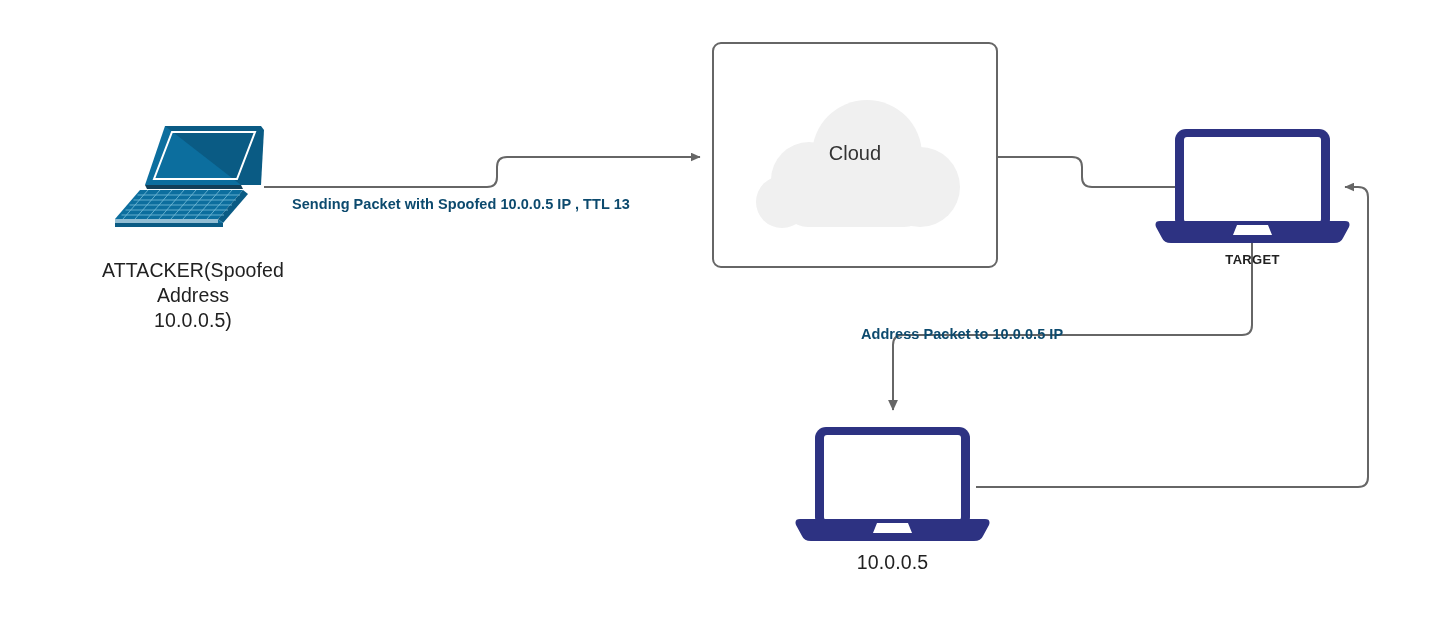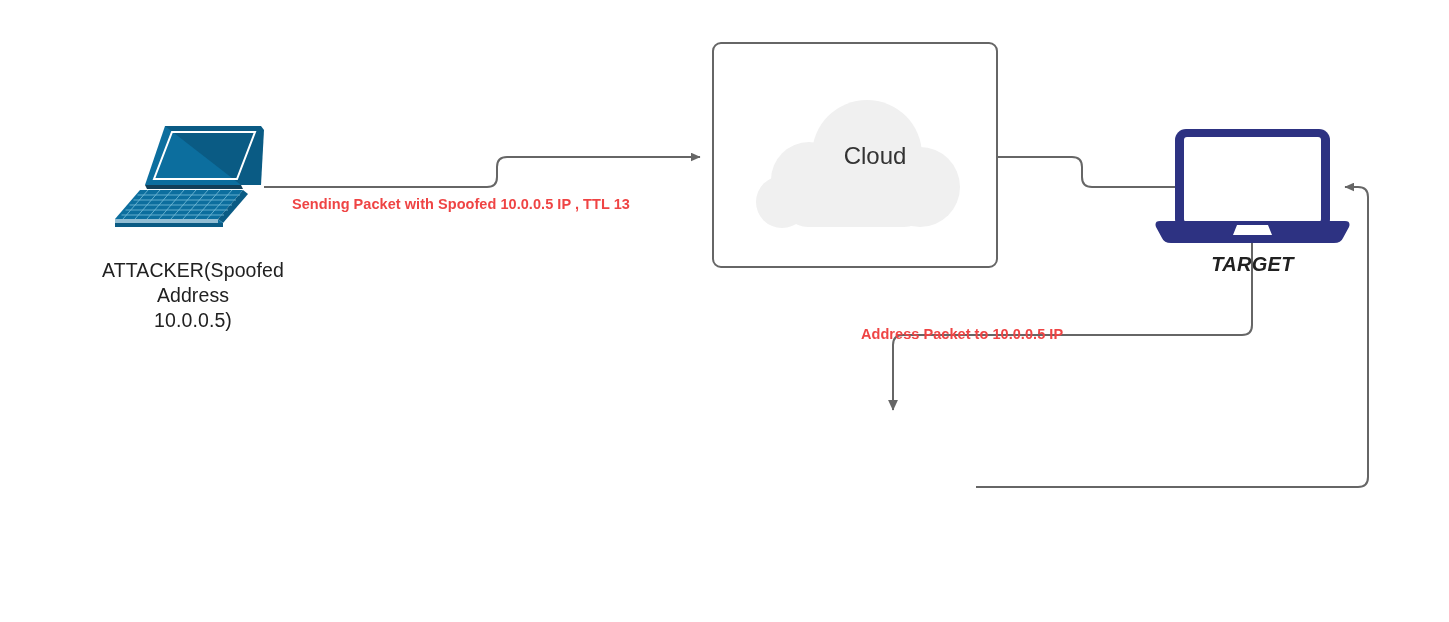"Cloud" .cloud-text { font-size: 24px -> 20px; padding-left: 20px -> none }
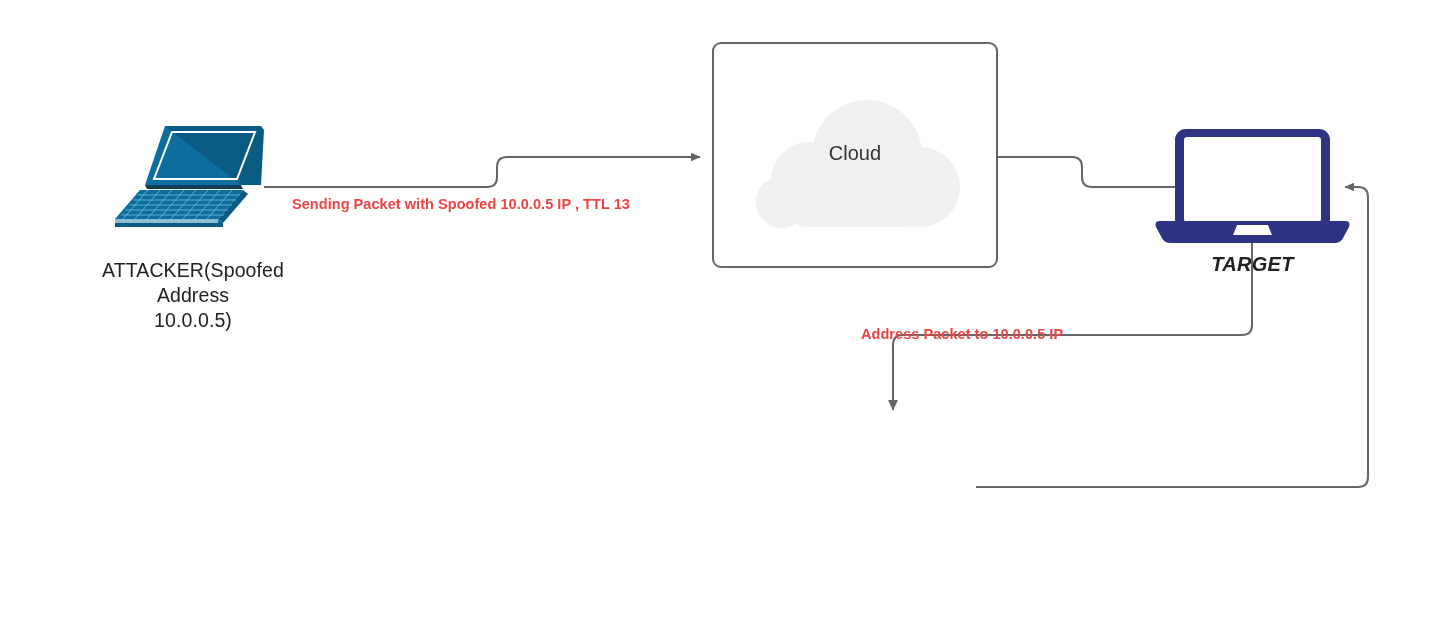"Sending Packet with Spoofed 10.0.0.5" .edge-label { color: #ef4444 -> #0c4a6e }
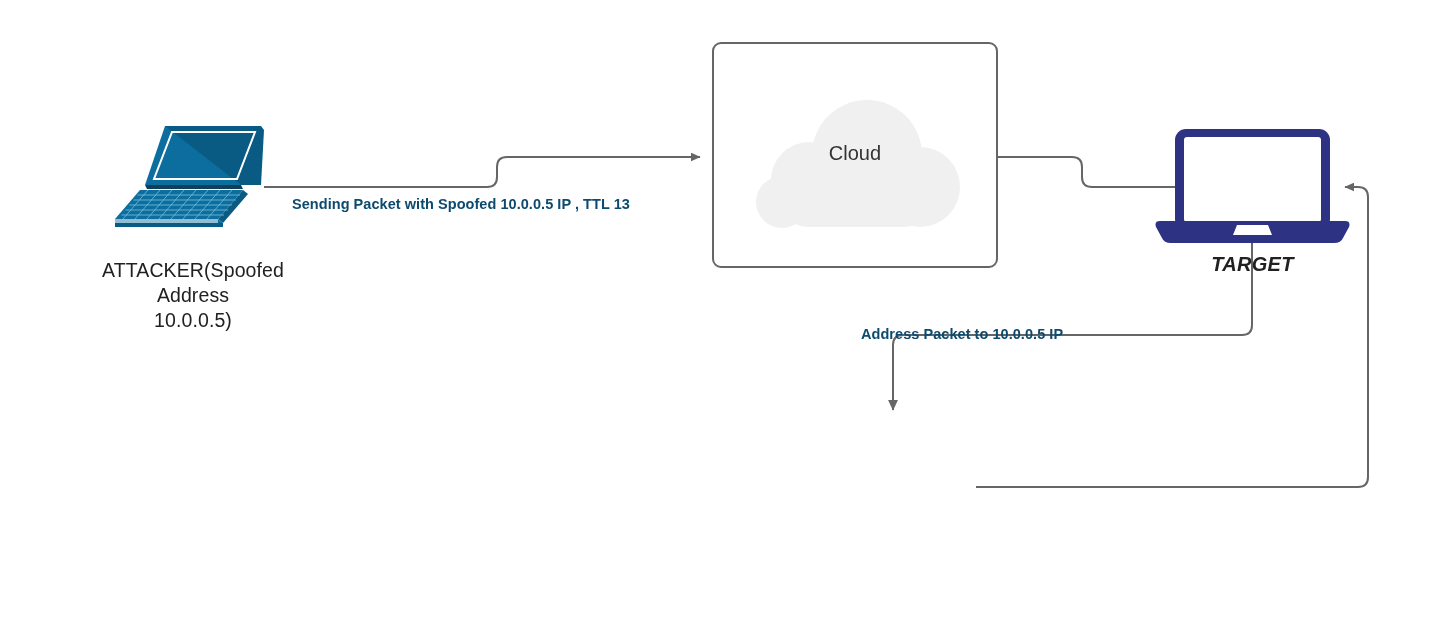"TARGET" .label-strong-italic { font-size: 20px -> 13px; font-style: italic -> none }
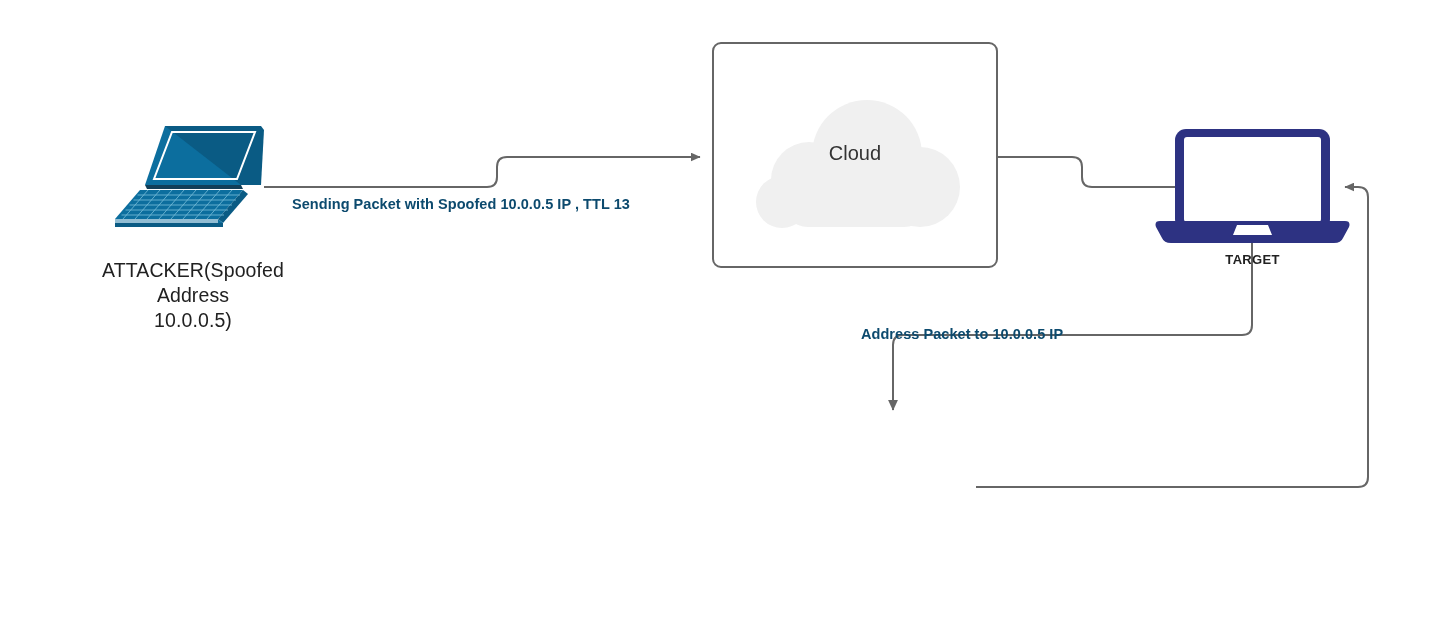"10.0.0.5" div.node { html: none -> <div> <svg> <rect></rect> <rect></rect> <path></path> <path></path> </svg> <div>10.0.0.5</div> </div> }
